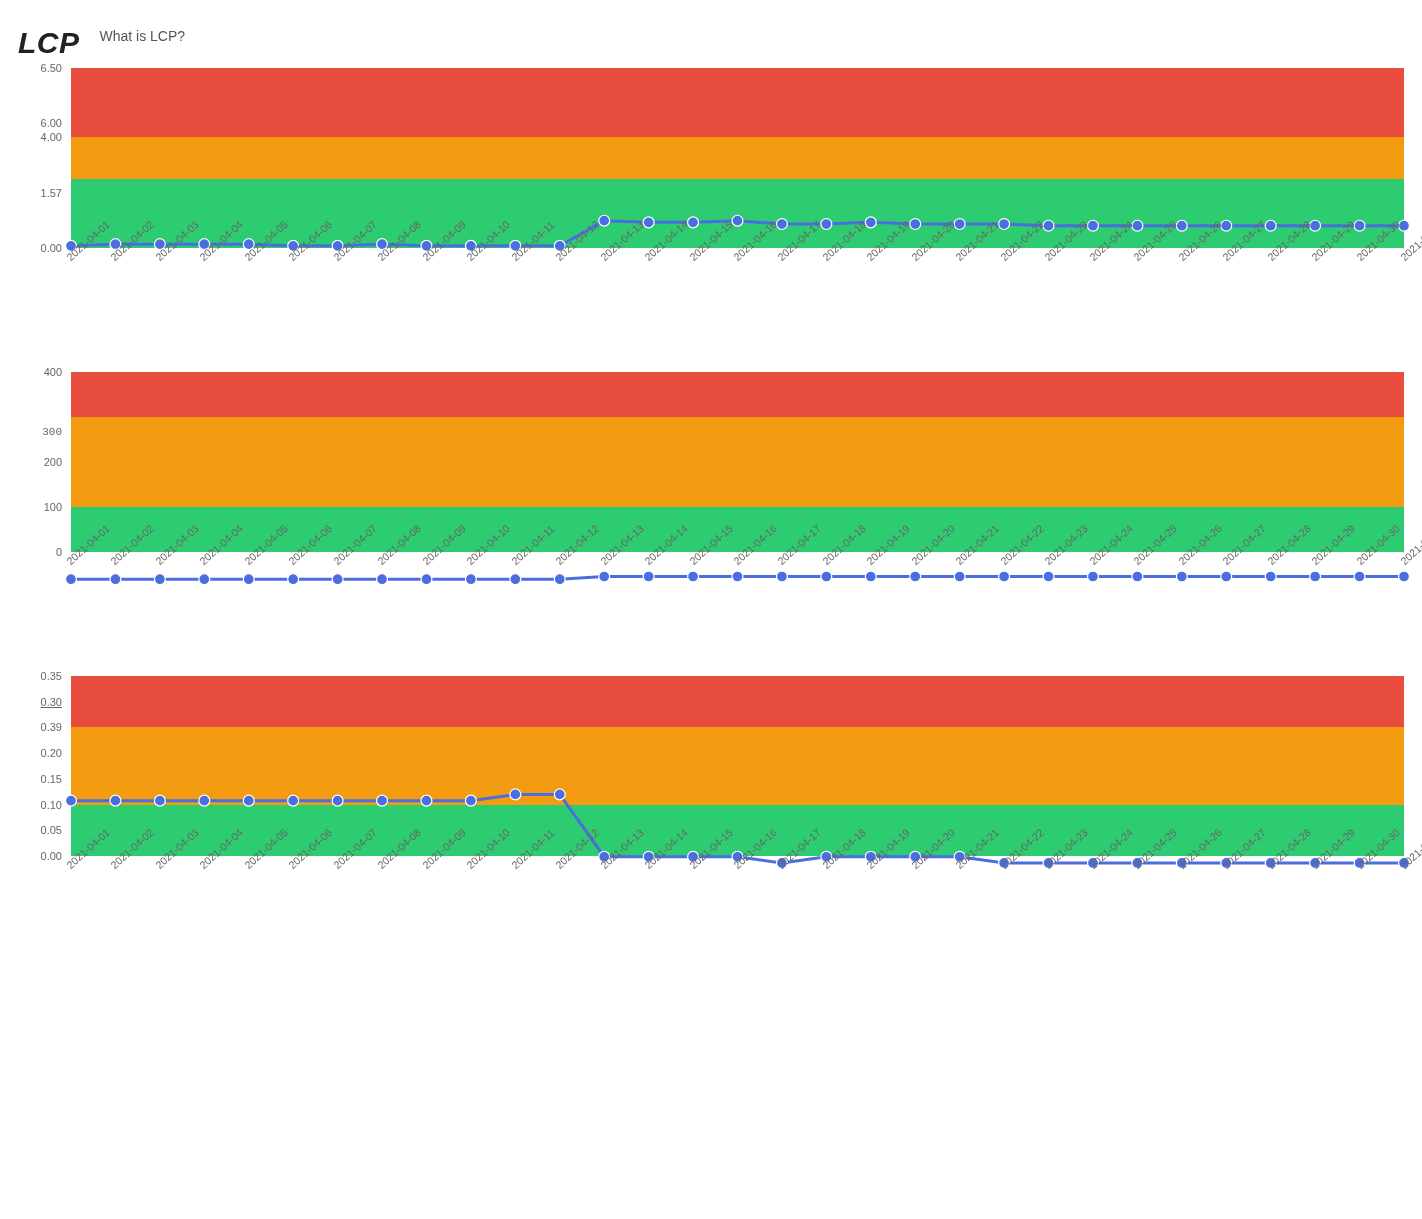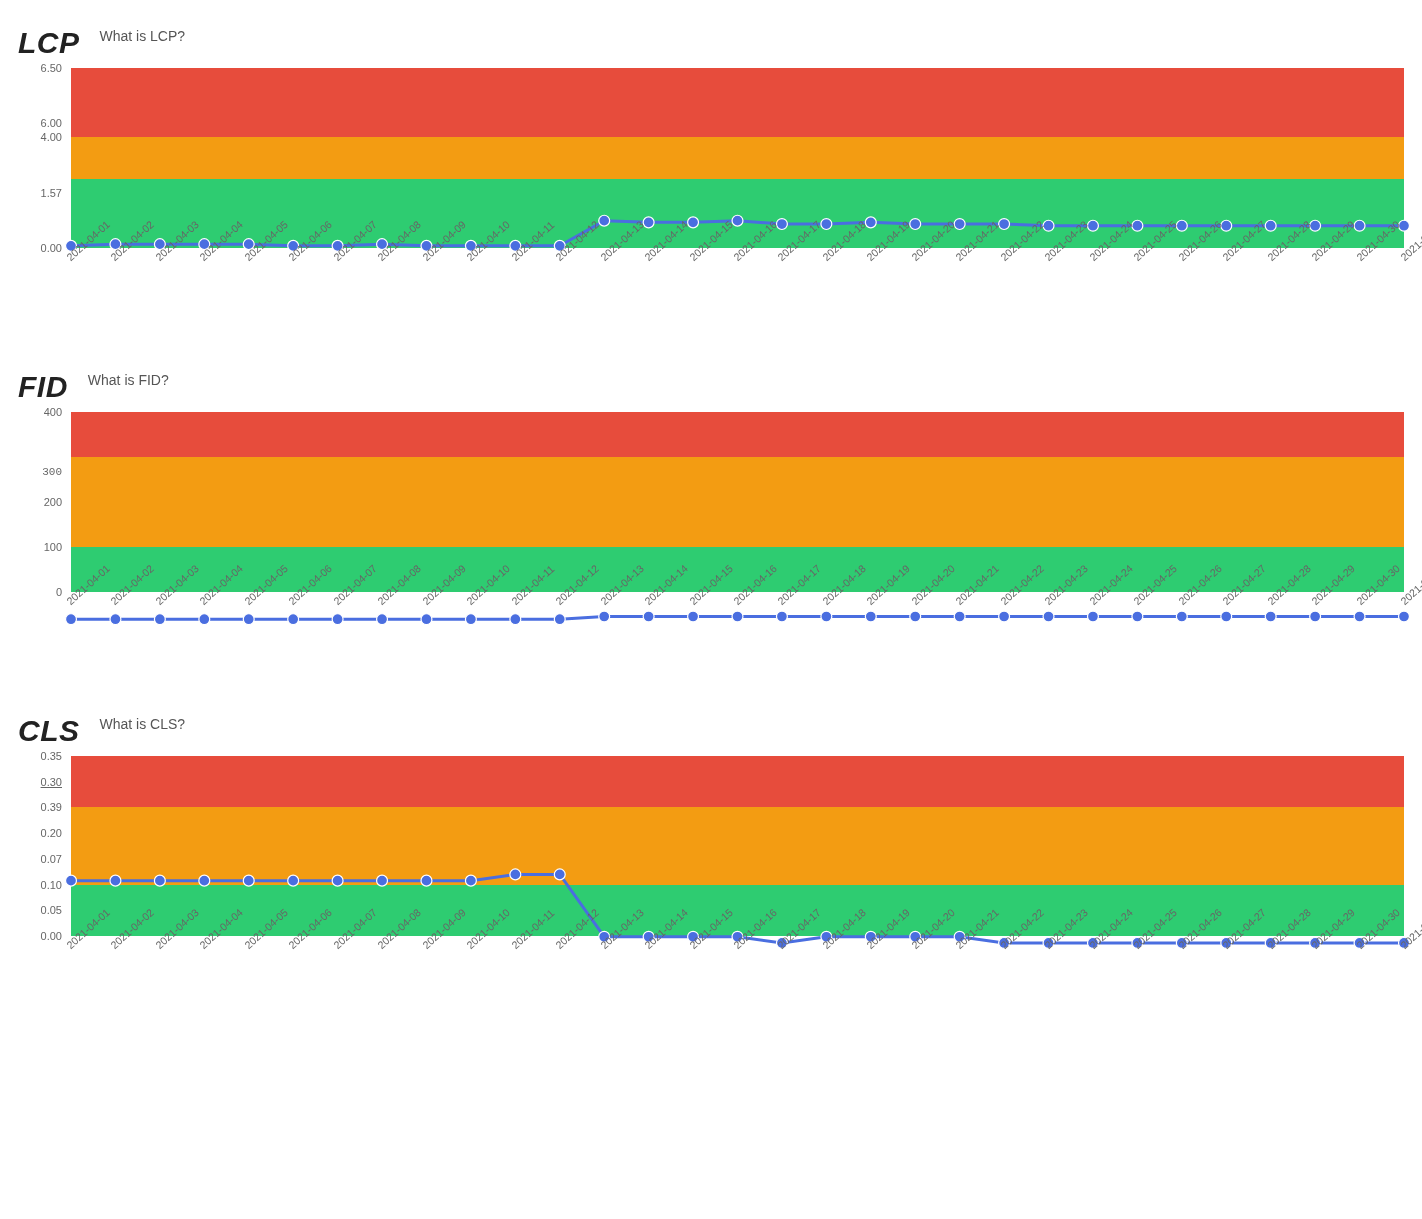"FID" div.panel-header { html: <div> <span>FID</span> <a>What is FID?</a> </div> -> none }
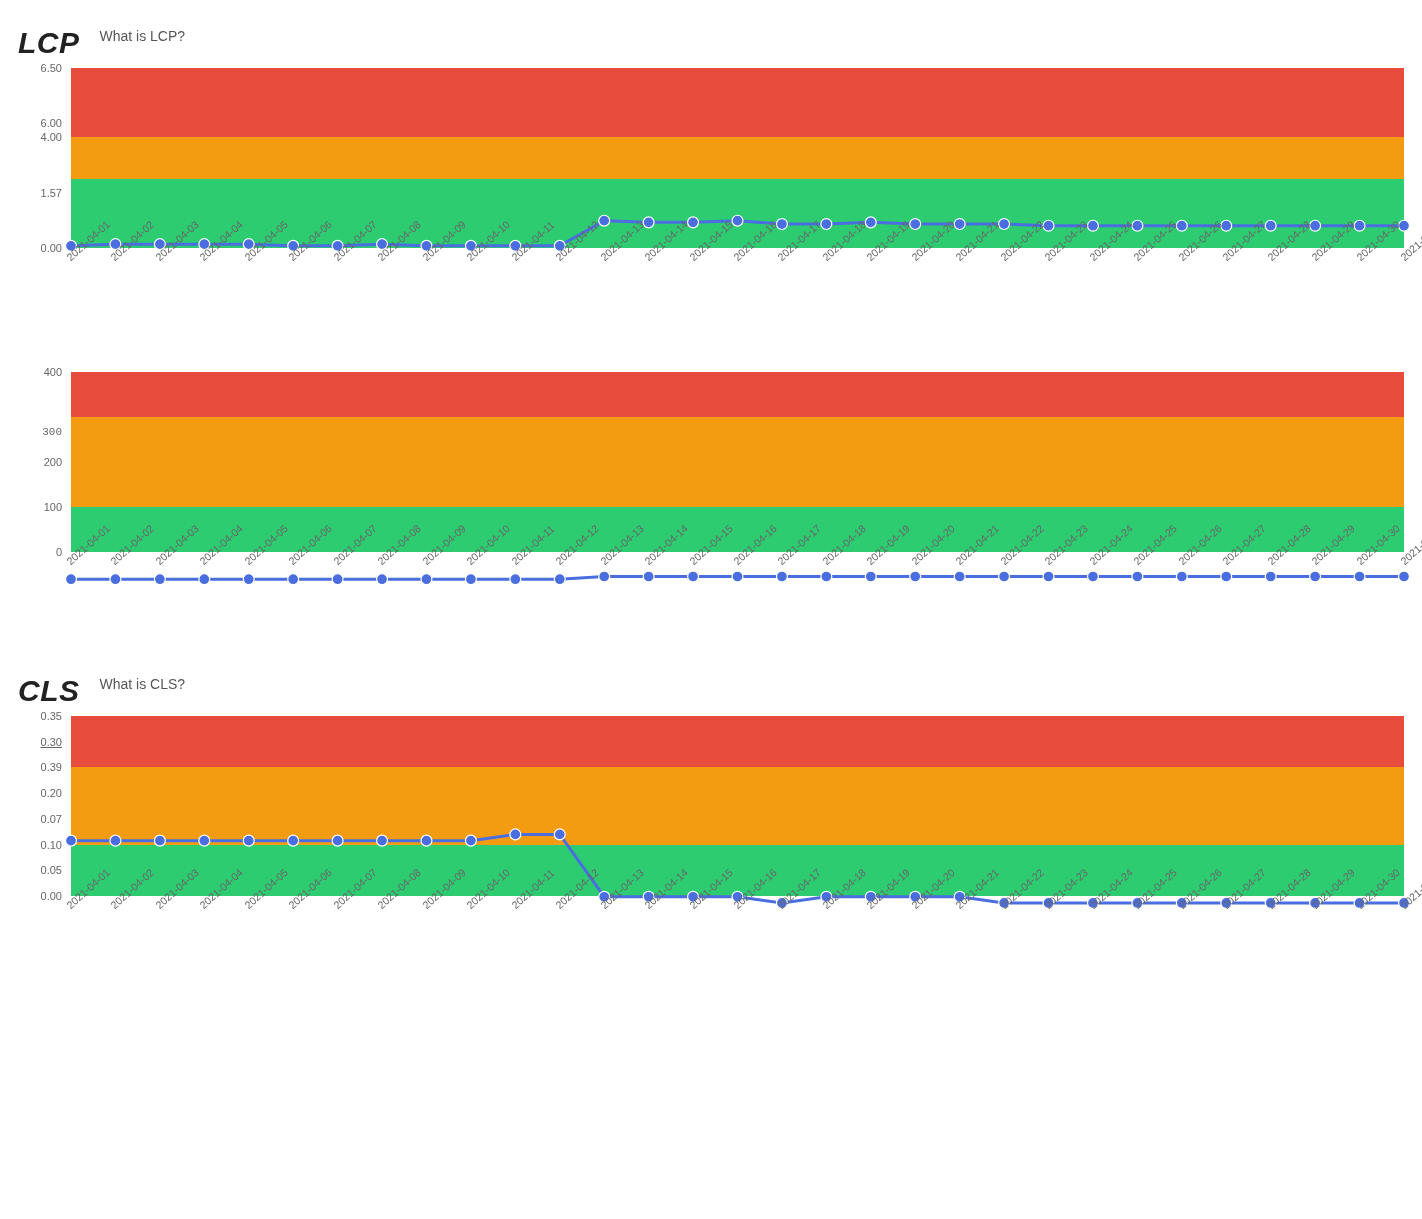"CLS" div.panel-header { html: <div> <span>CLS</span> <a>What is CLS?</a> </div> -> none }
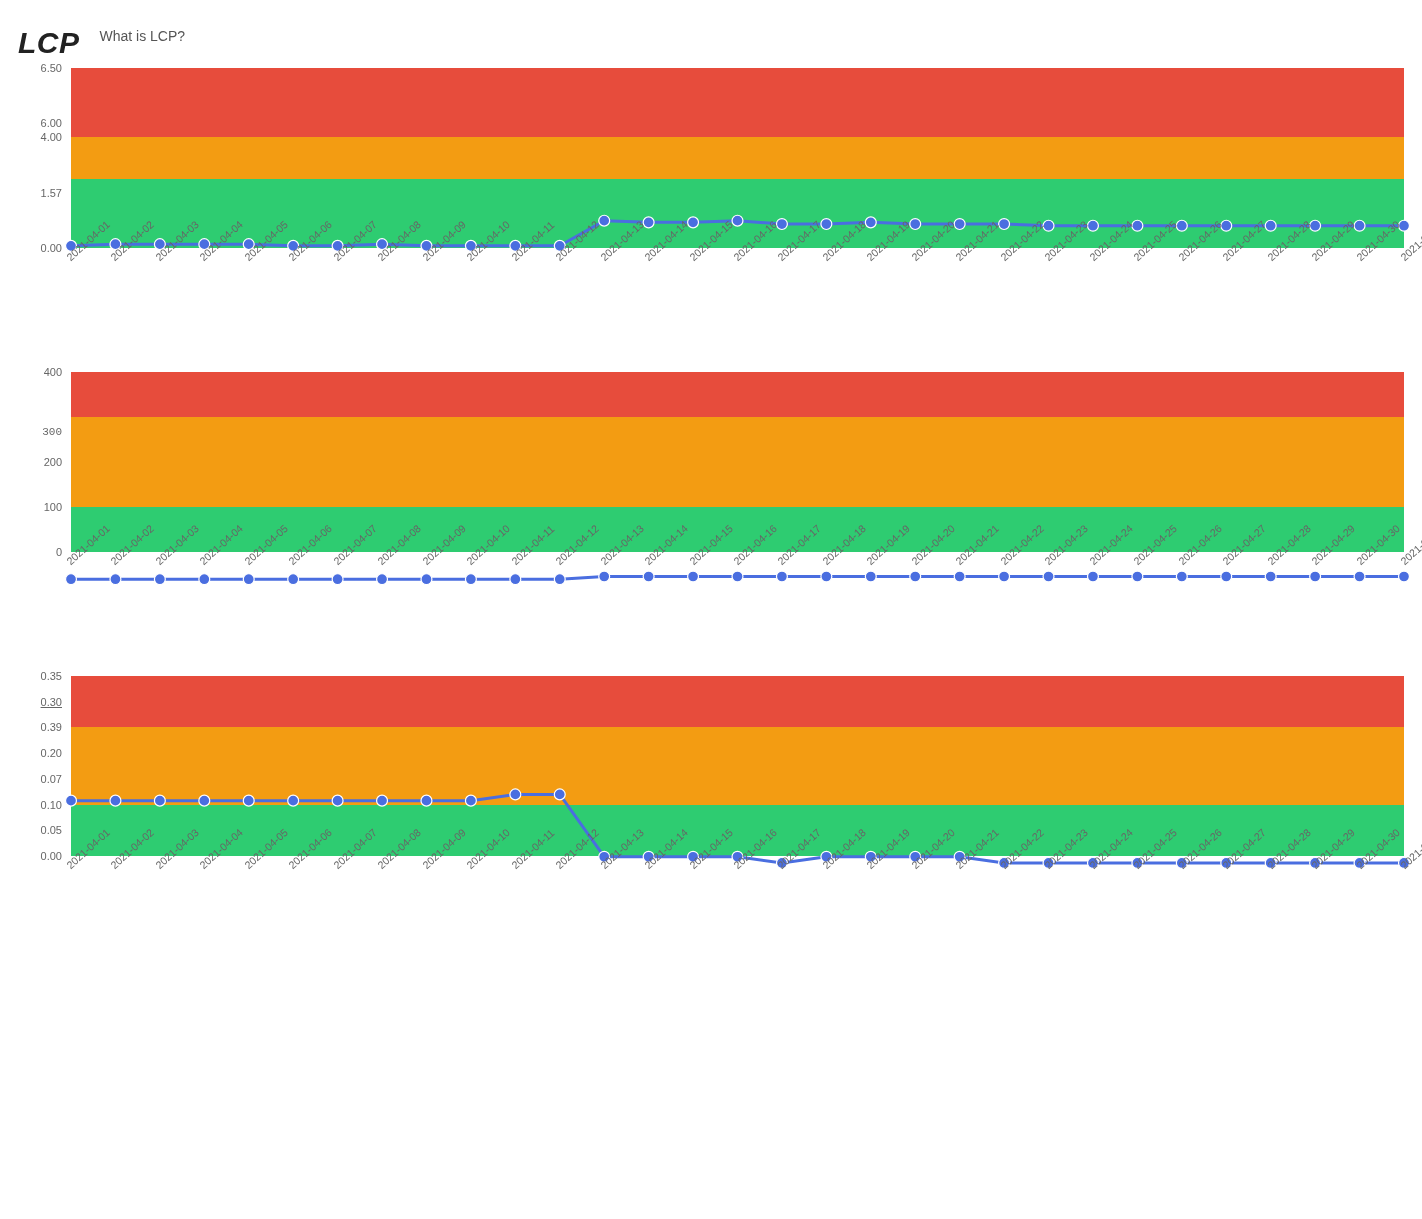"0.07" div.ytick { text: 0.07 -> 0.15 }
